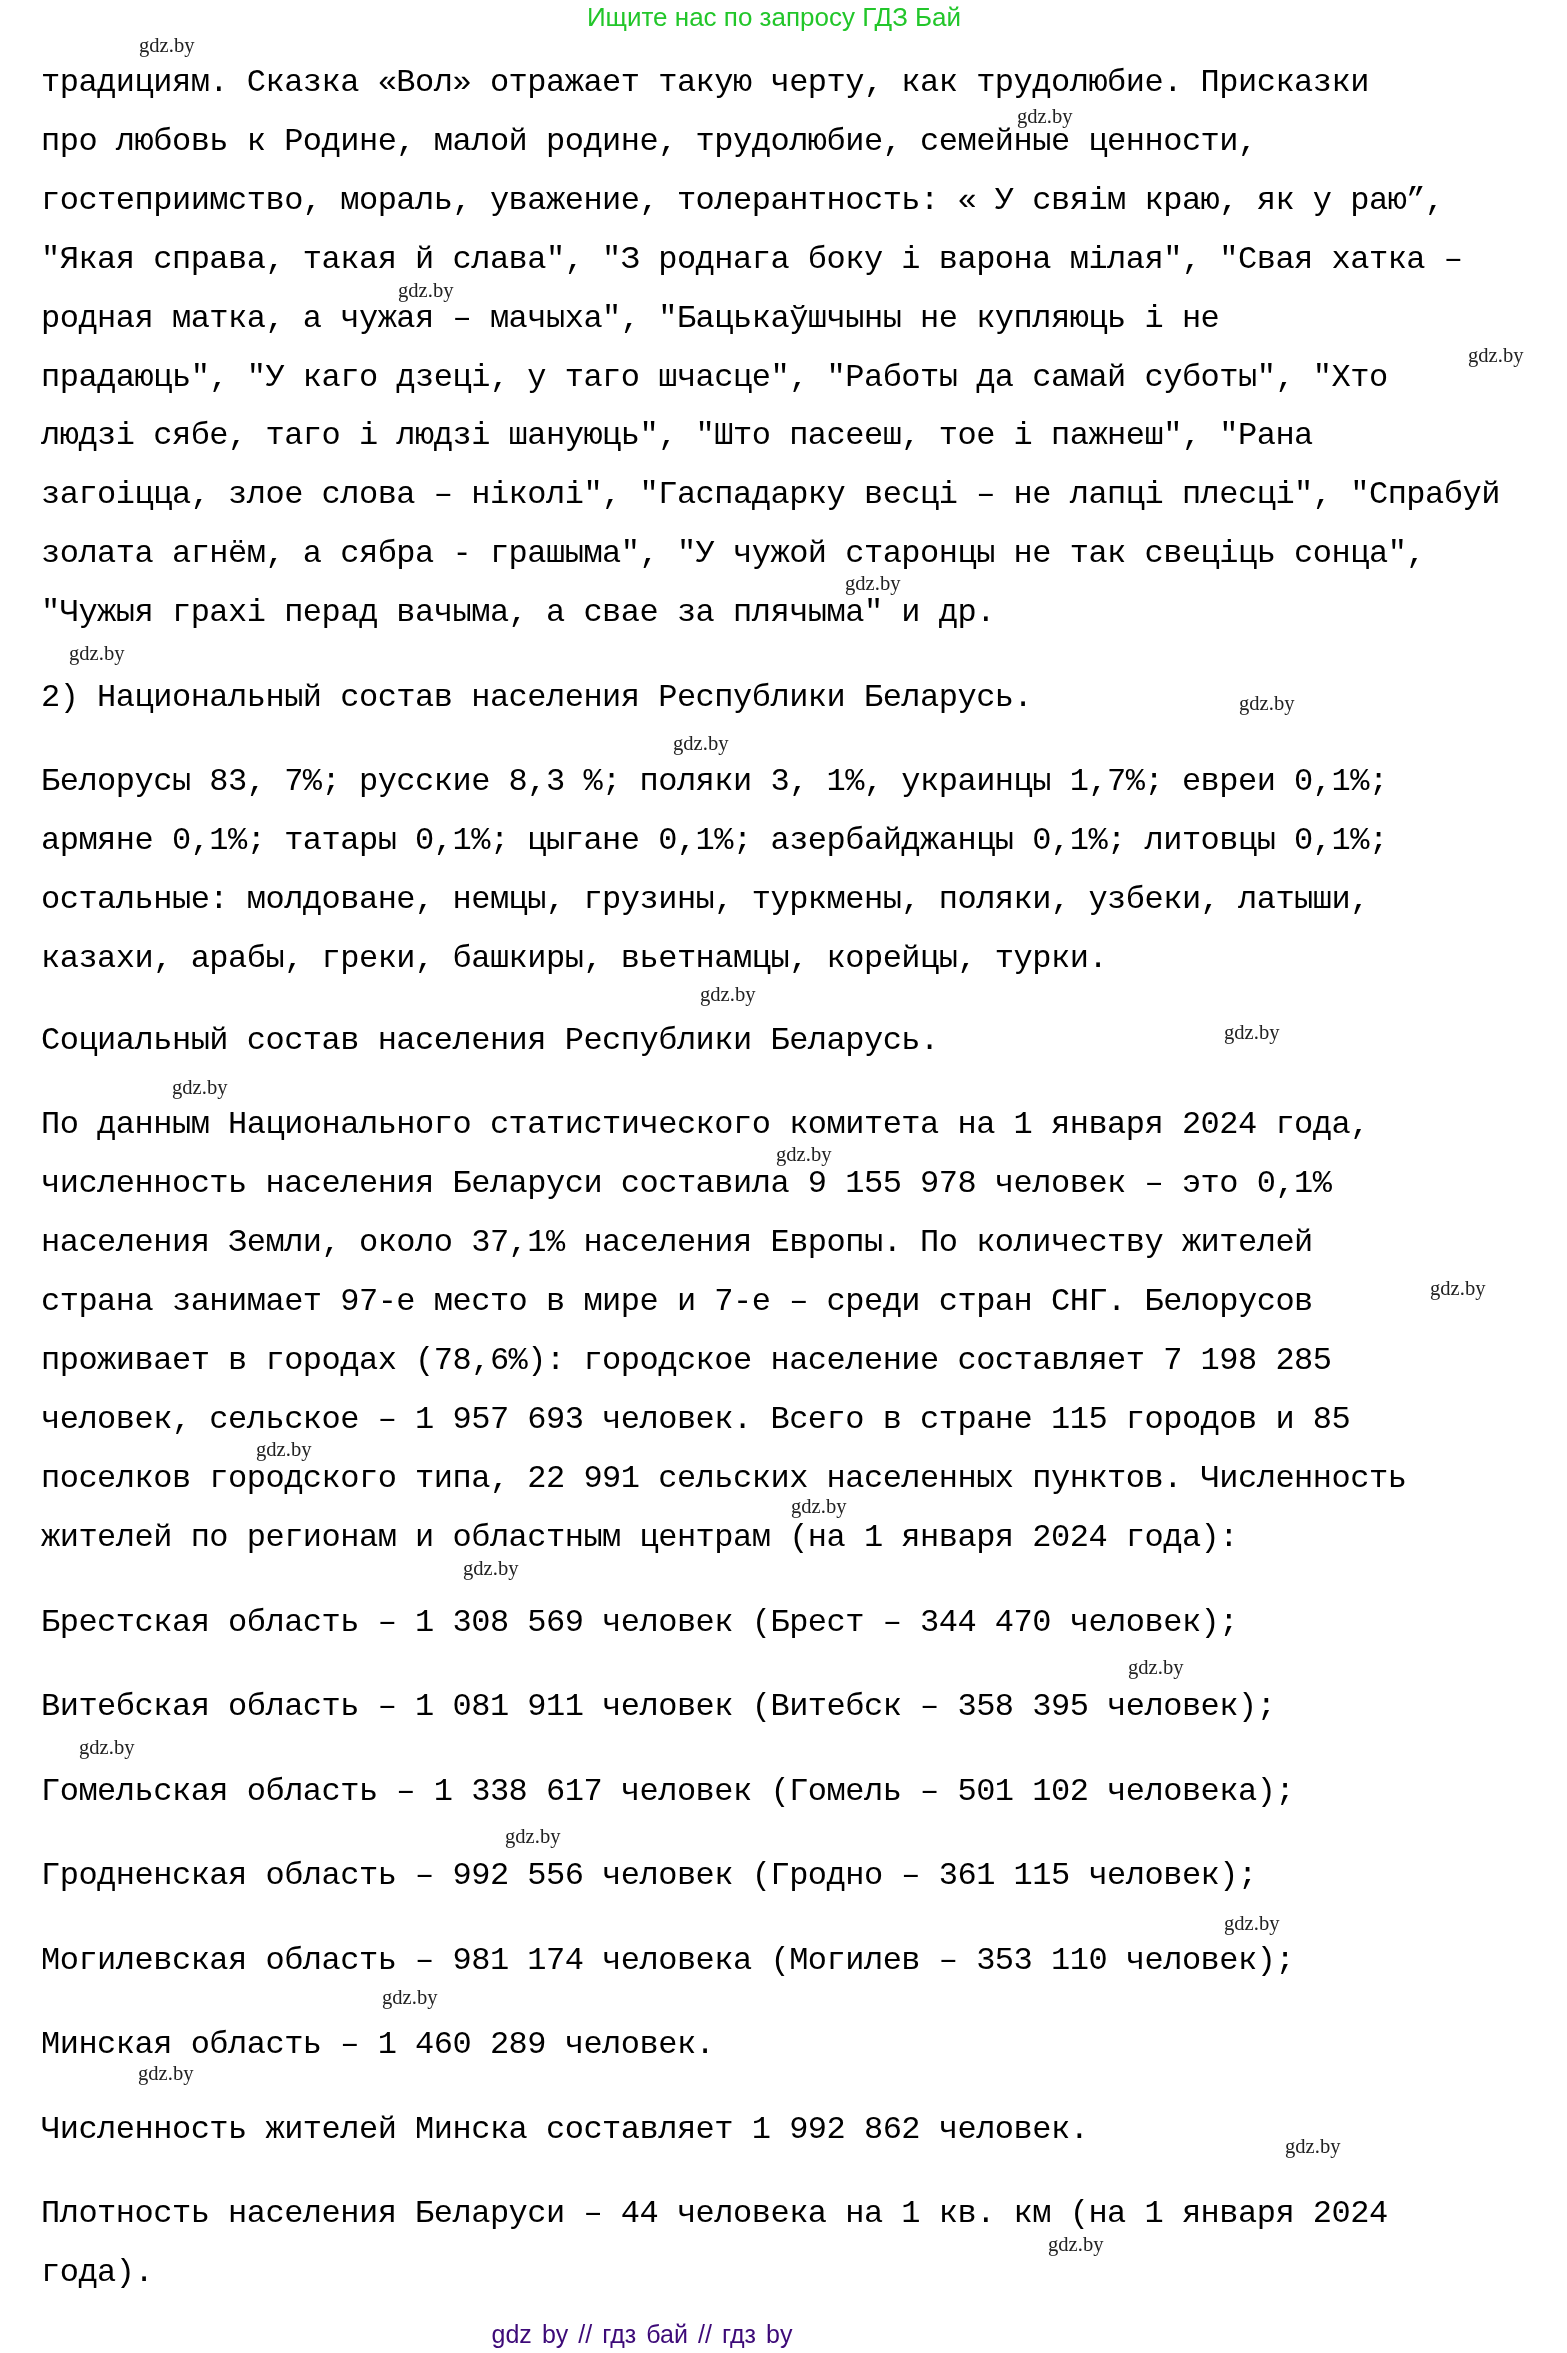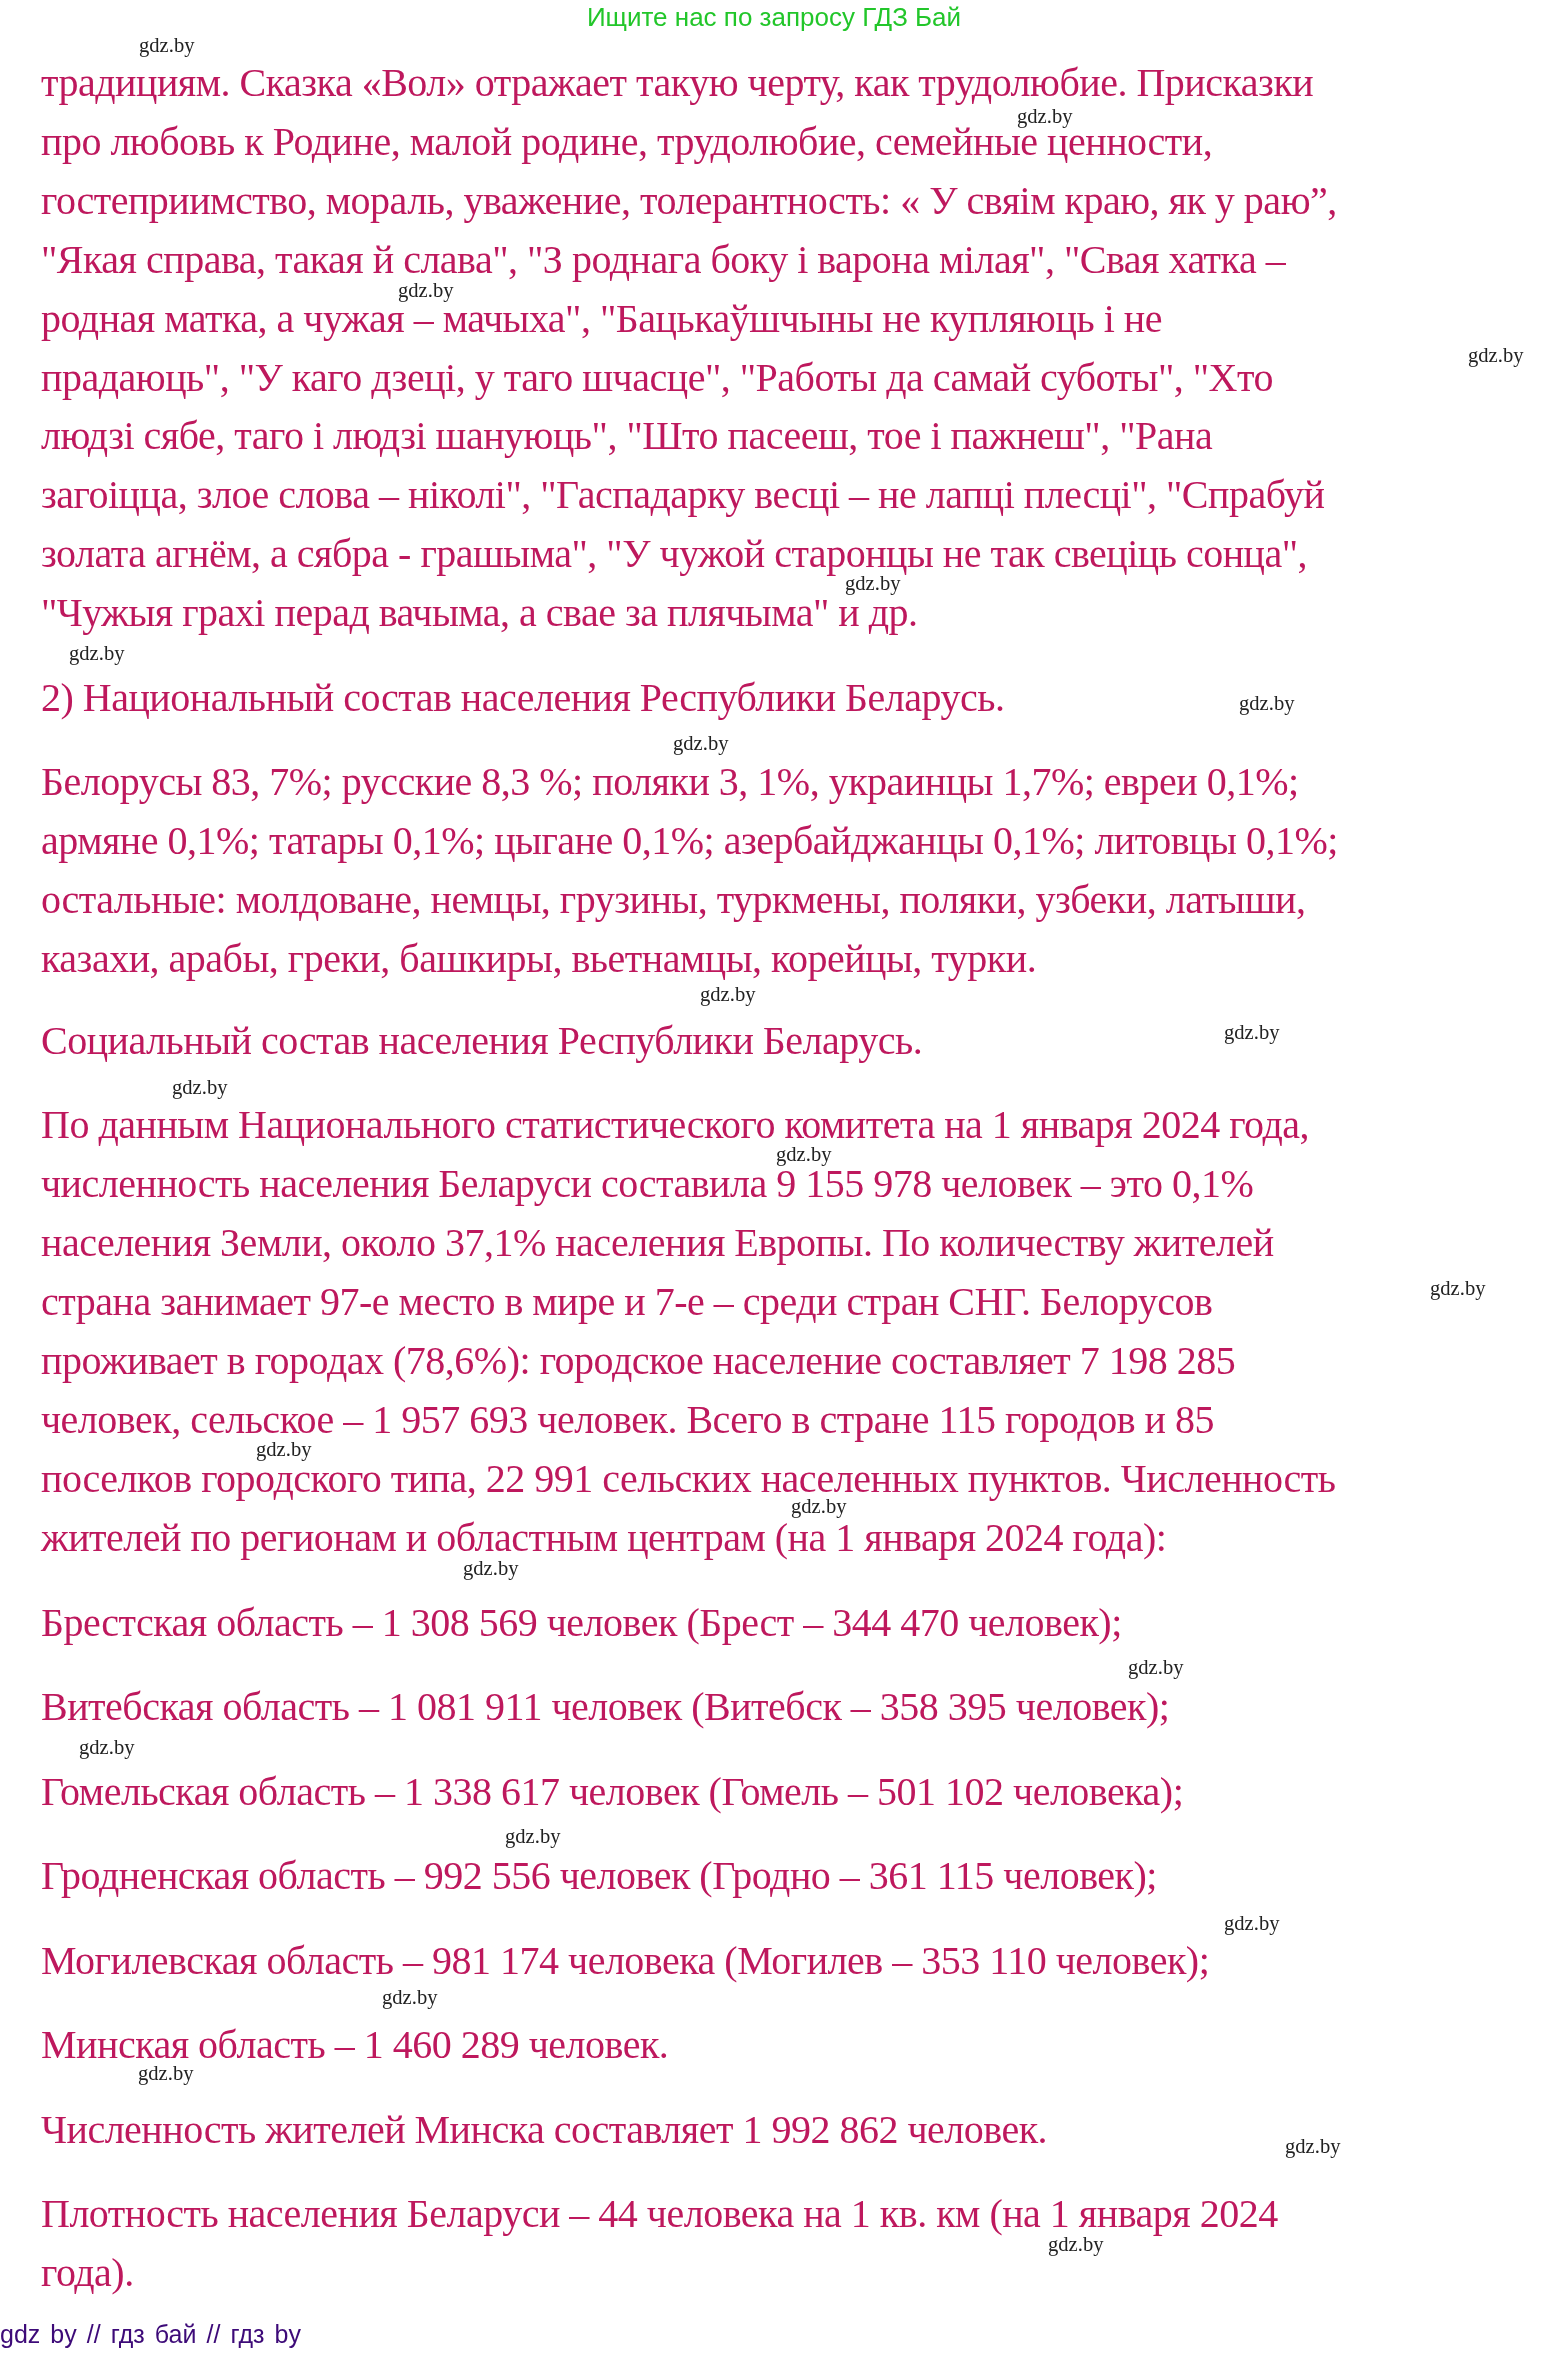"традициям. Сказка «Вол» отражает такую" .line { color: #be185d -> #000000; font-family: Liberation Serif, serif -> Liberation Mono, monospace; font-size: 40px -> 32px }
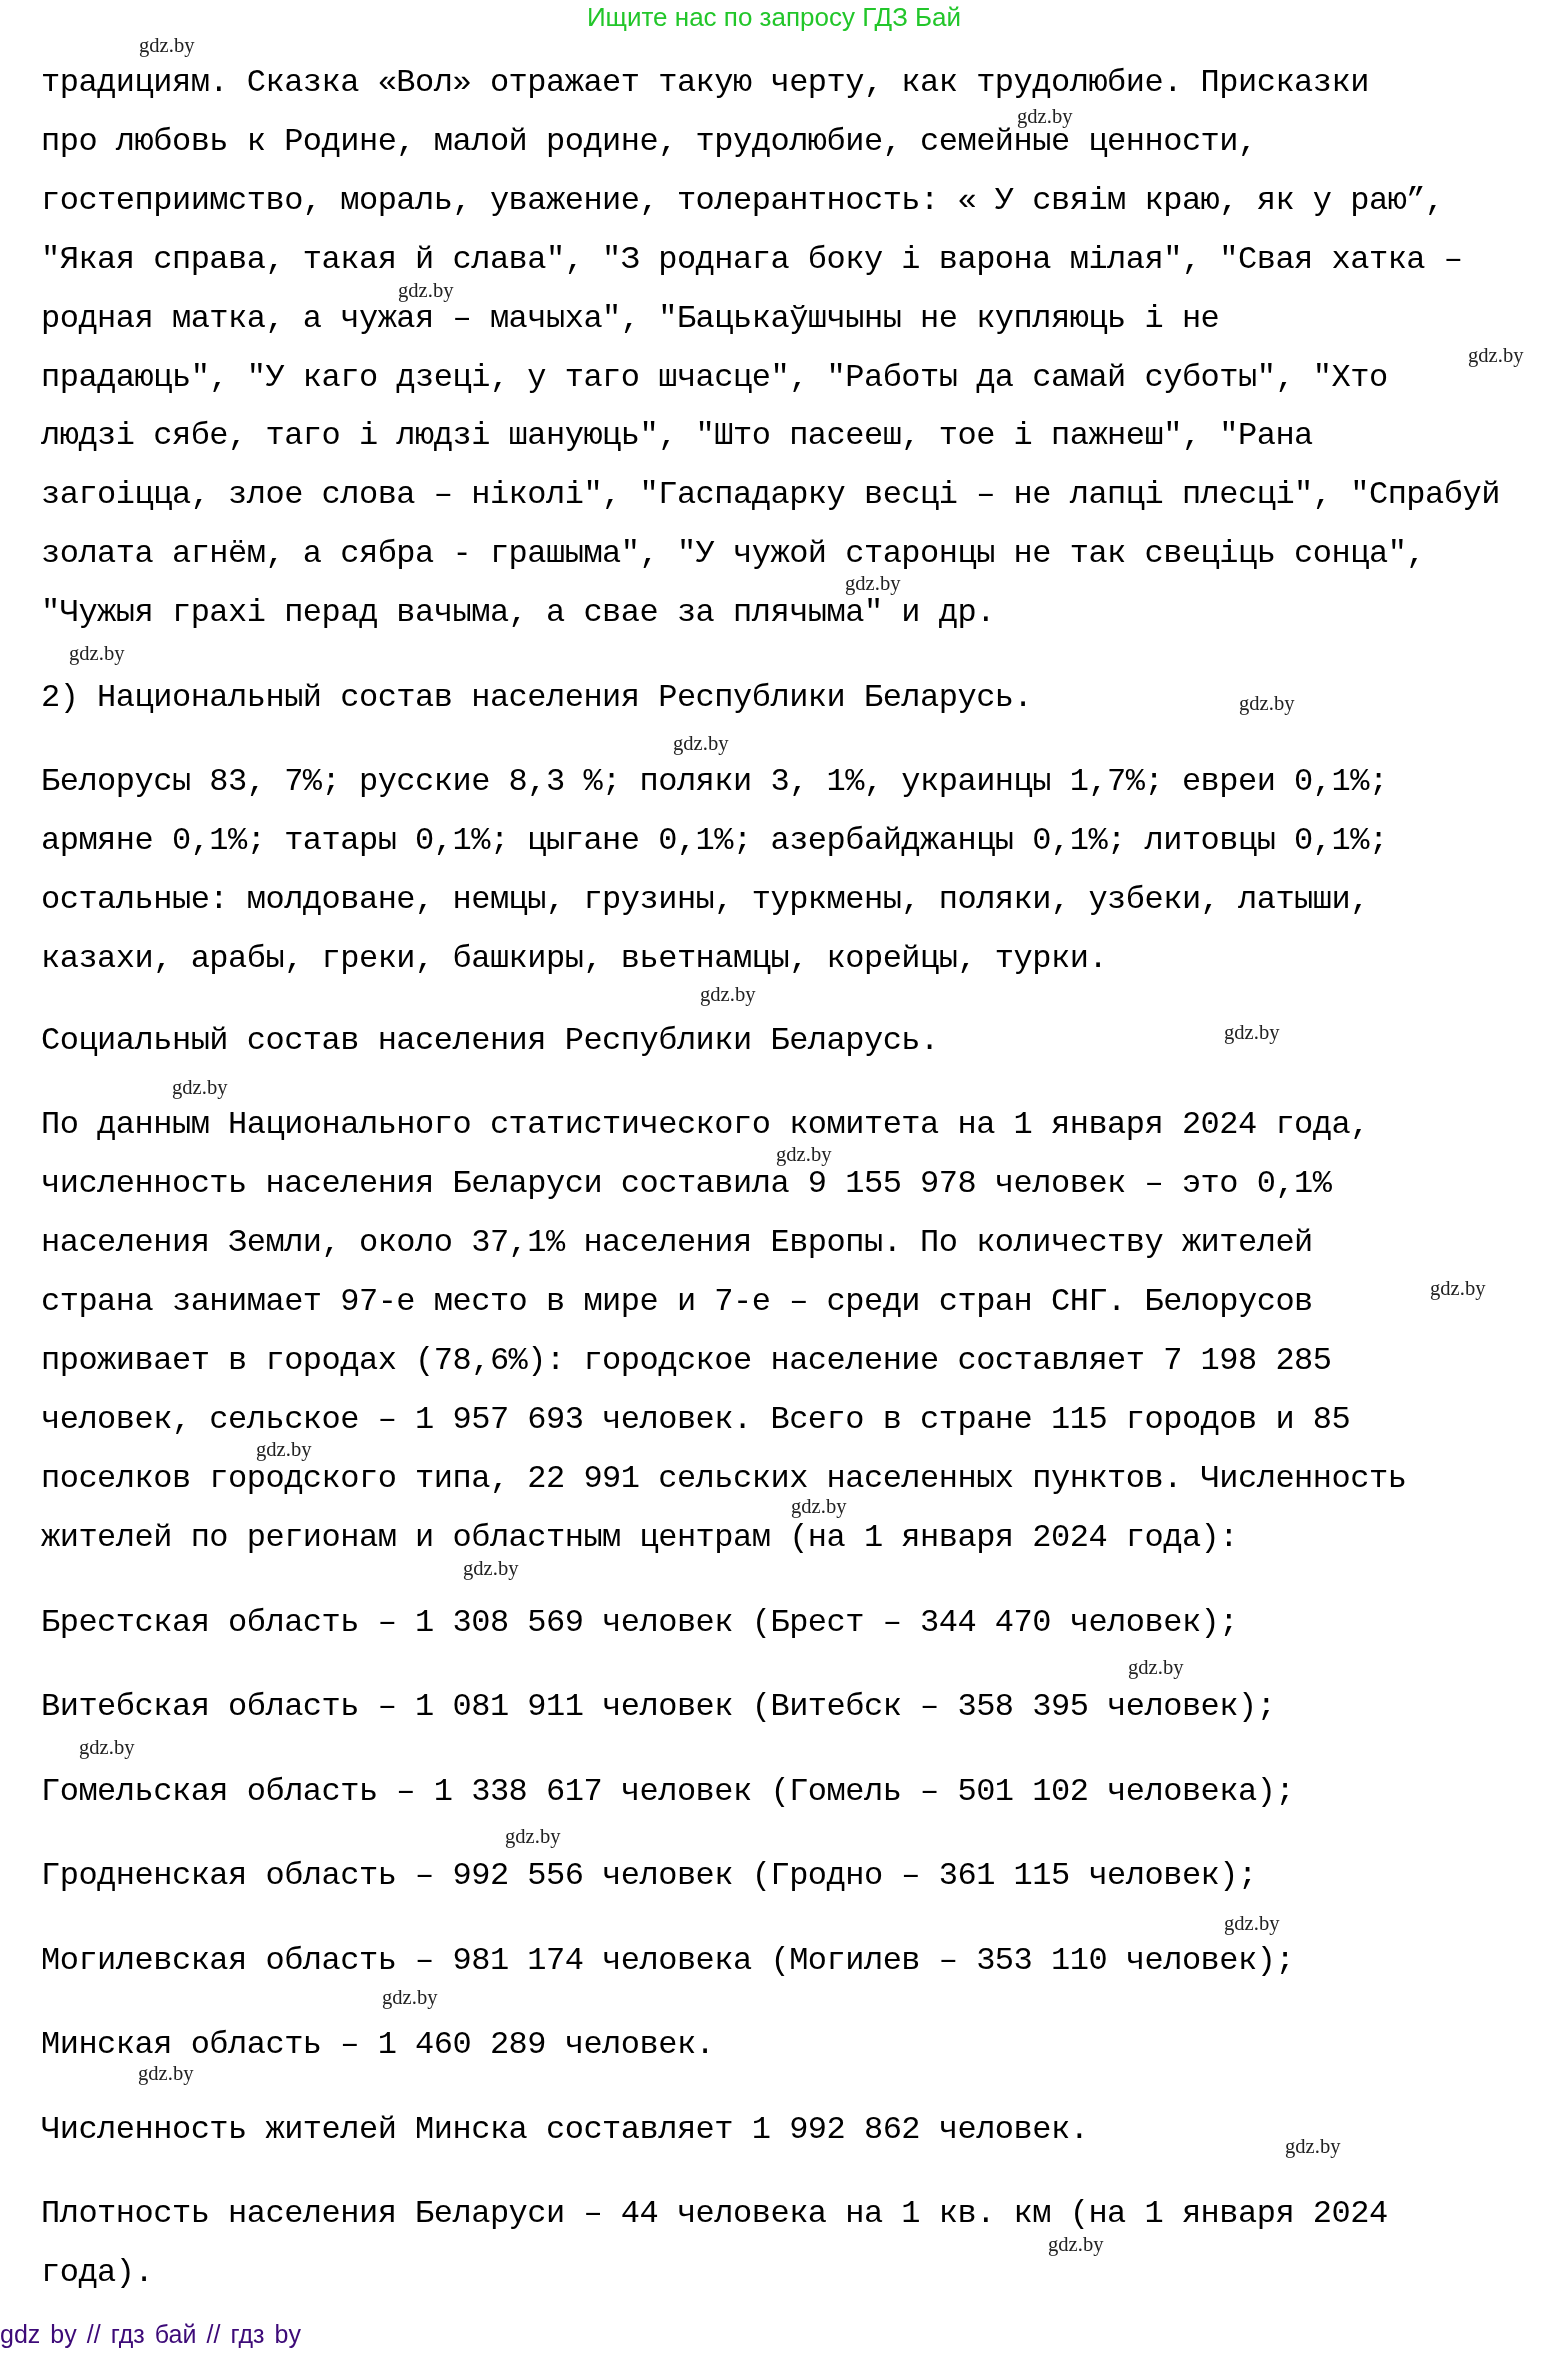"gdz by // гдз бай" .footer { text-align: none -> center }
